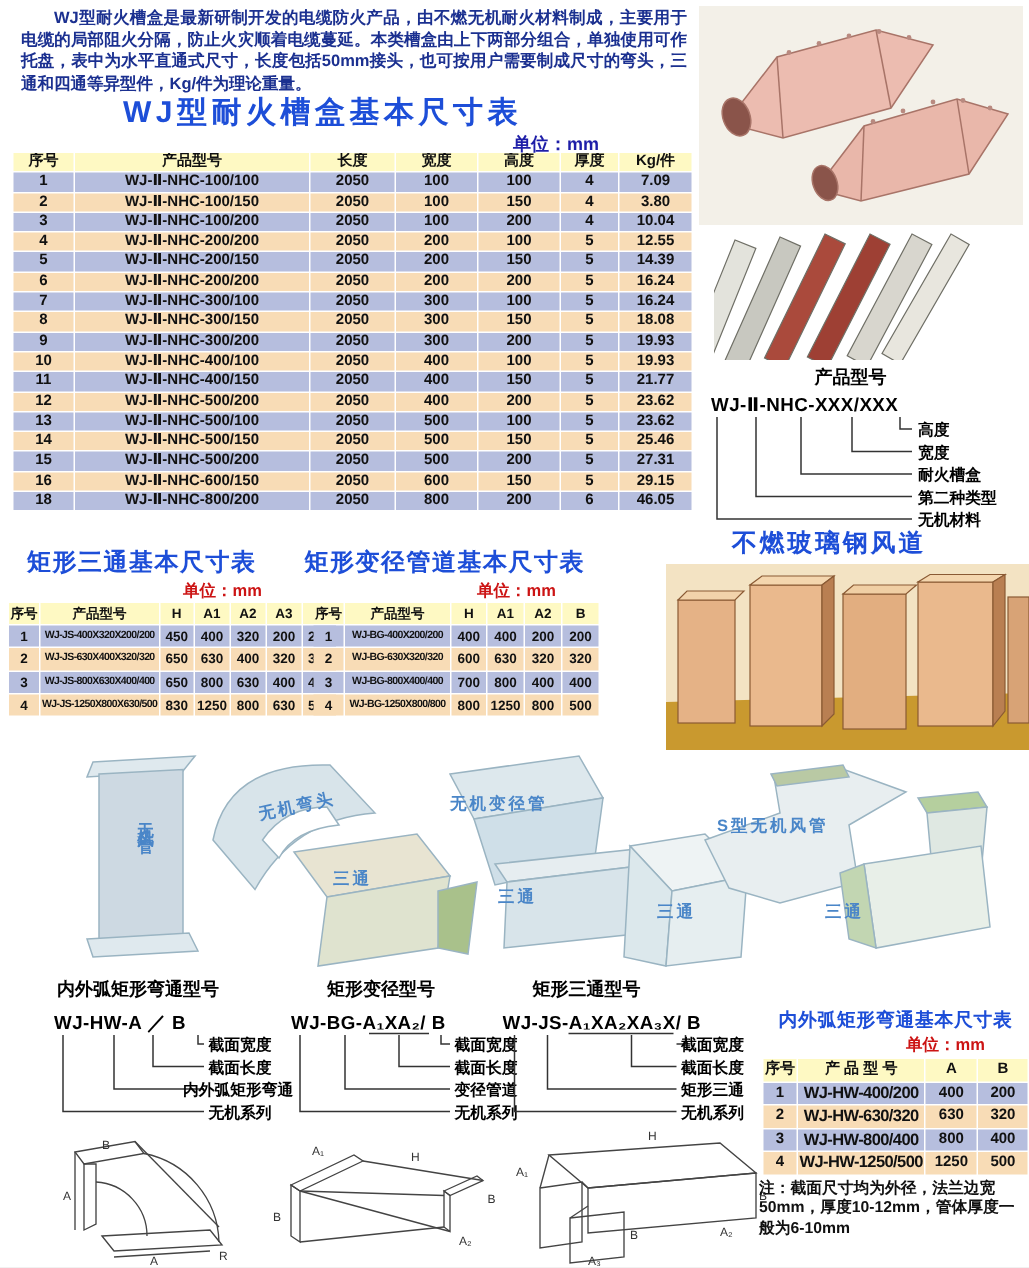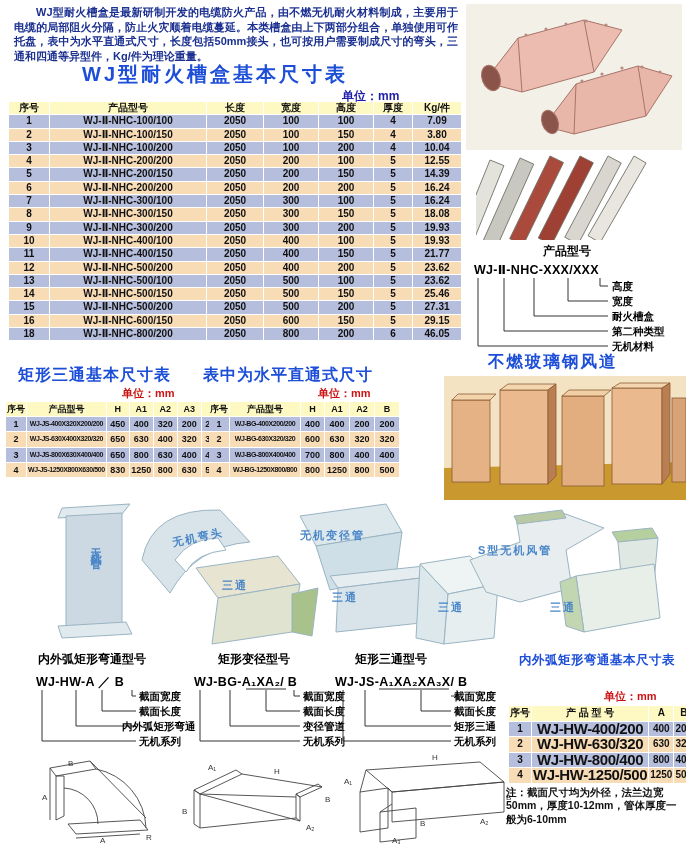"表中为水平直通式尺寸" h2.abs { text: 表中为水平直通式尺寸 -> 矩形变径管道基本尺寸表 }
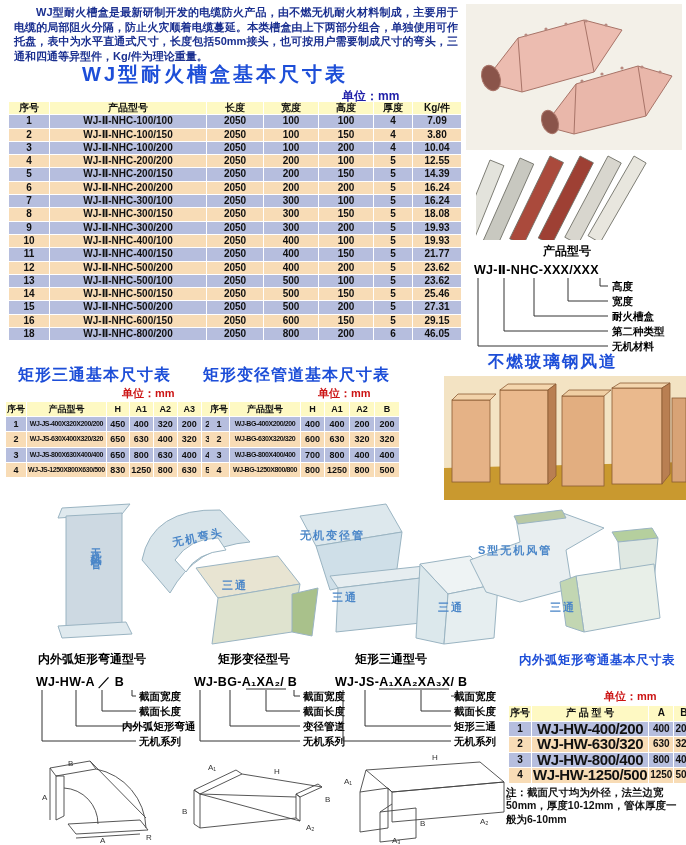"内外弧矩形弯通基本尺寸表" .bend-title { top: 652px -> 672px }
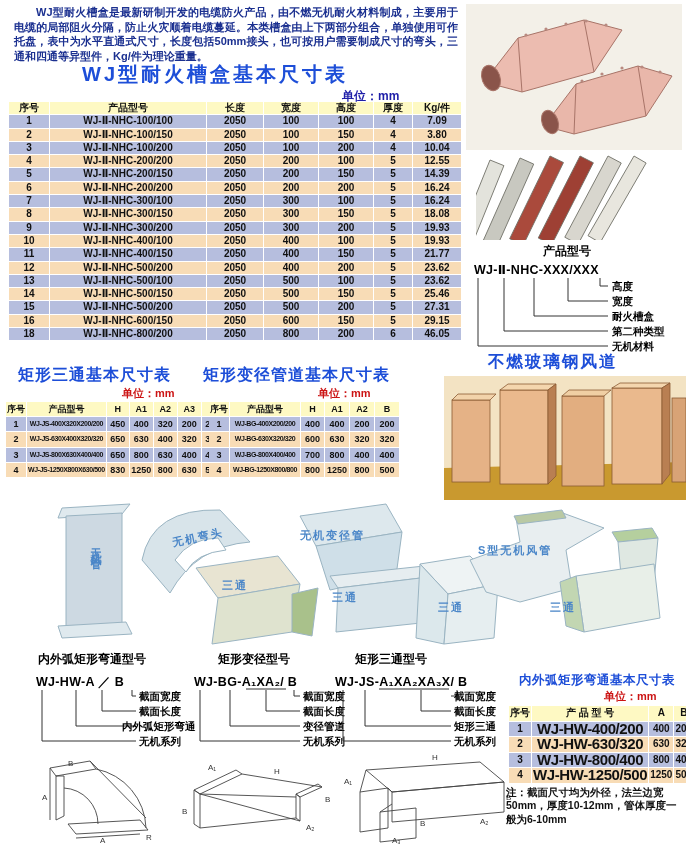"WJ-HW-400/200" table.bend td:nth-child(2) { font-size: 15px -> 11px }
